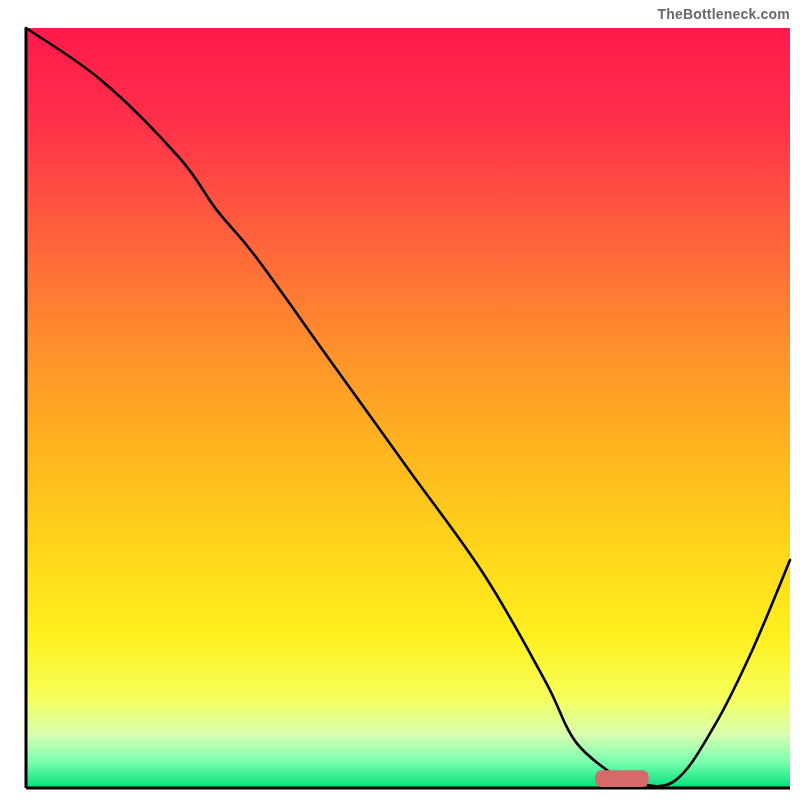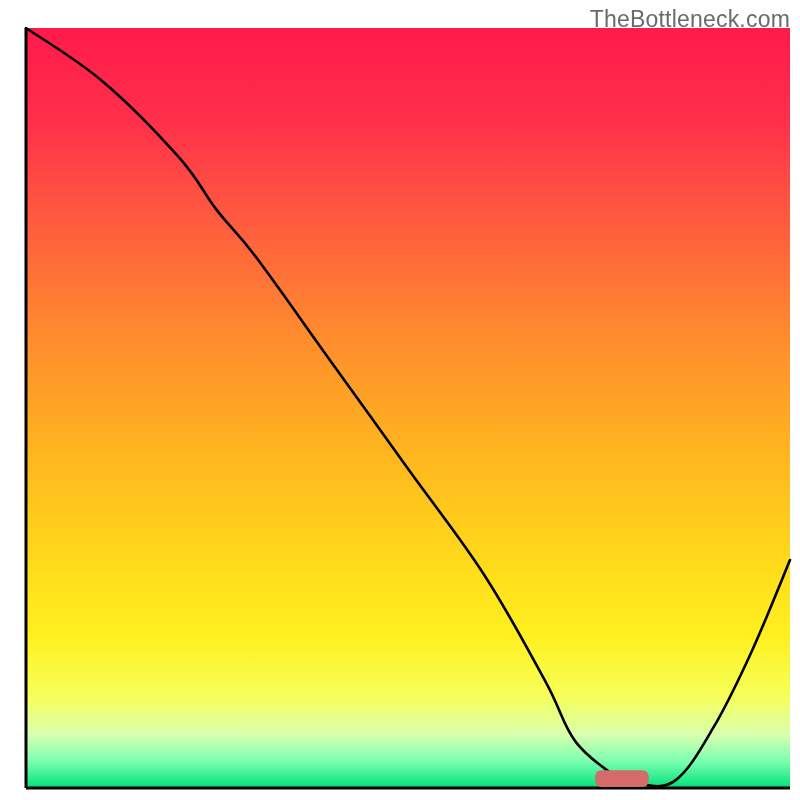"TheBottleneck.com" .watermark { font-size: 23px -> 14px; font-weight: 400 -> 700 }
